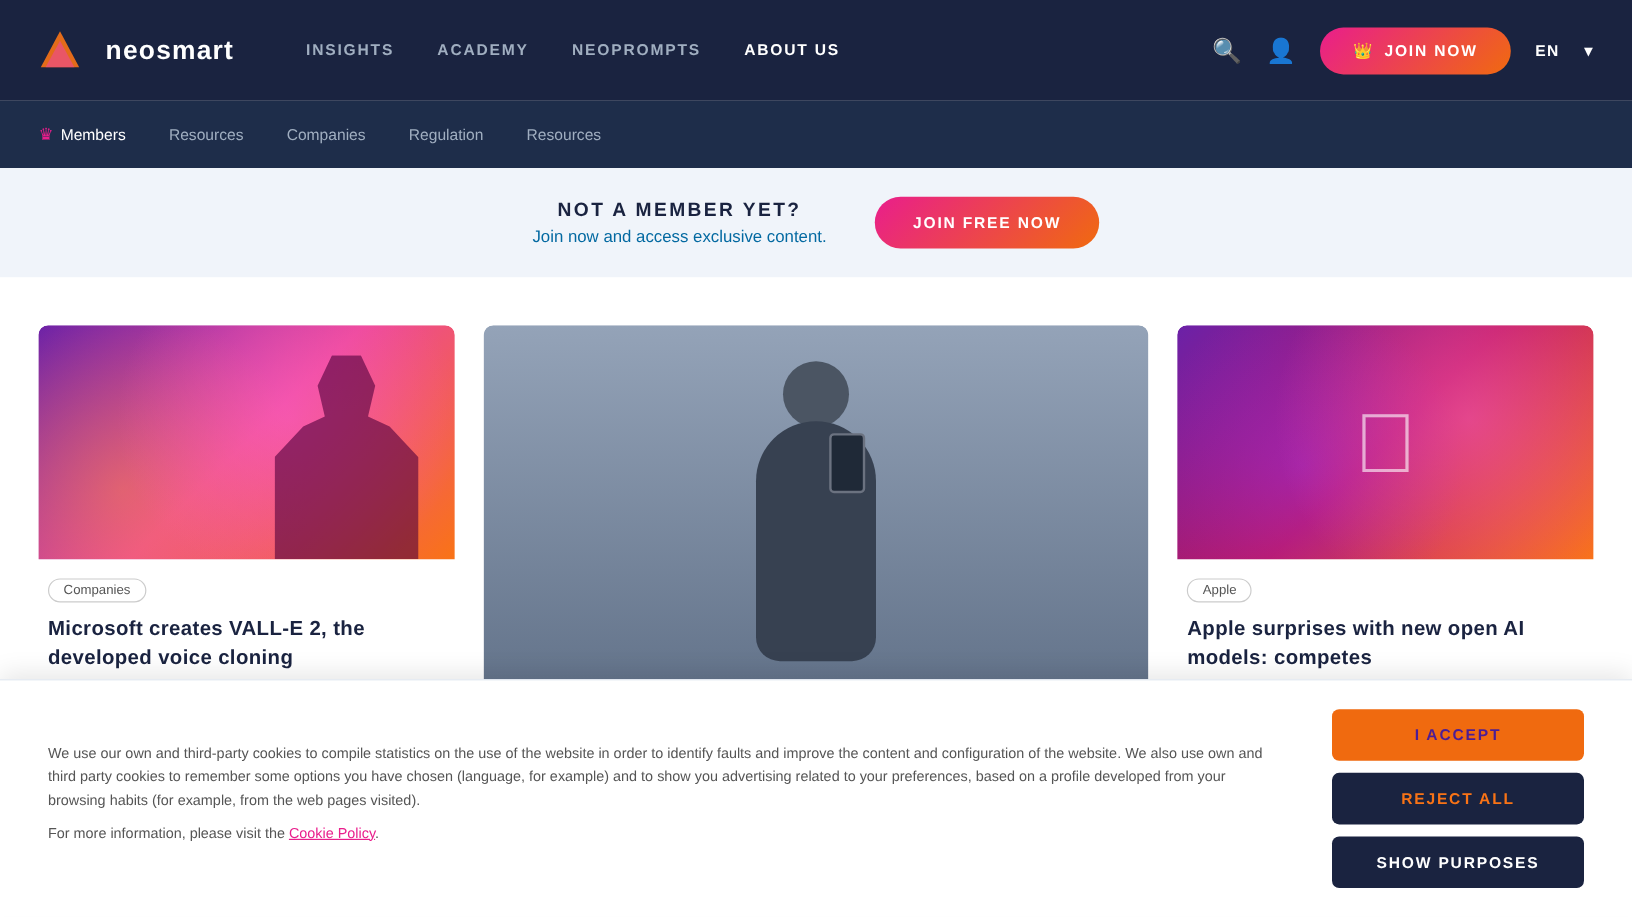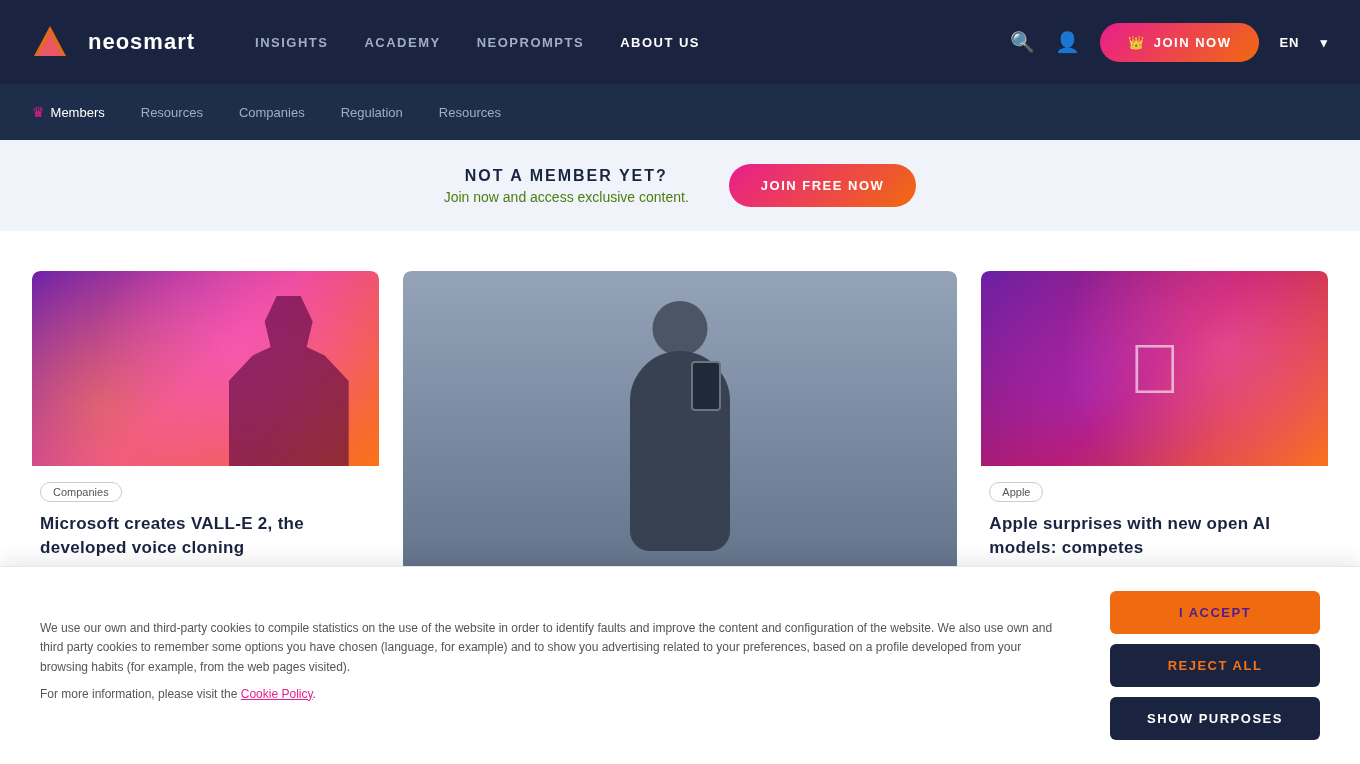"Join now and access exclusive" .banner-text p { color: #4d7c0f -> #0369a1 }
